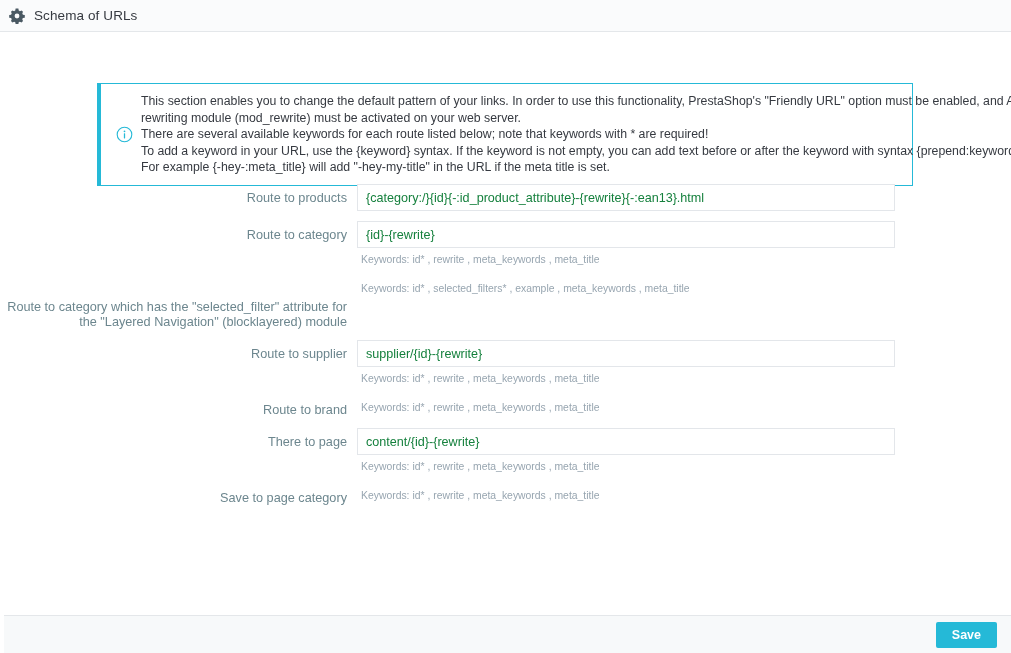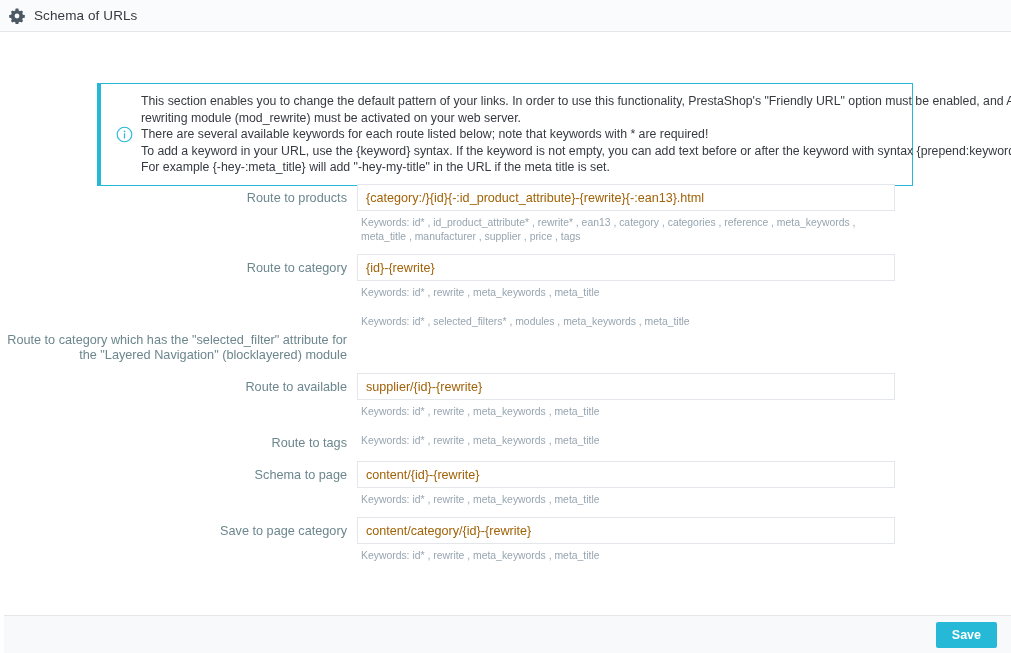"{category:/}{id}{-:id_product_attribute}" .route-input { color: #a16207 -> #15803d }
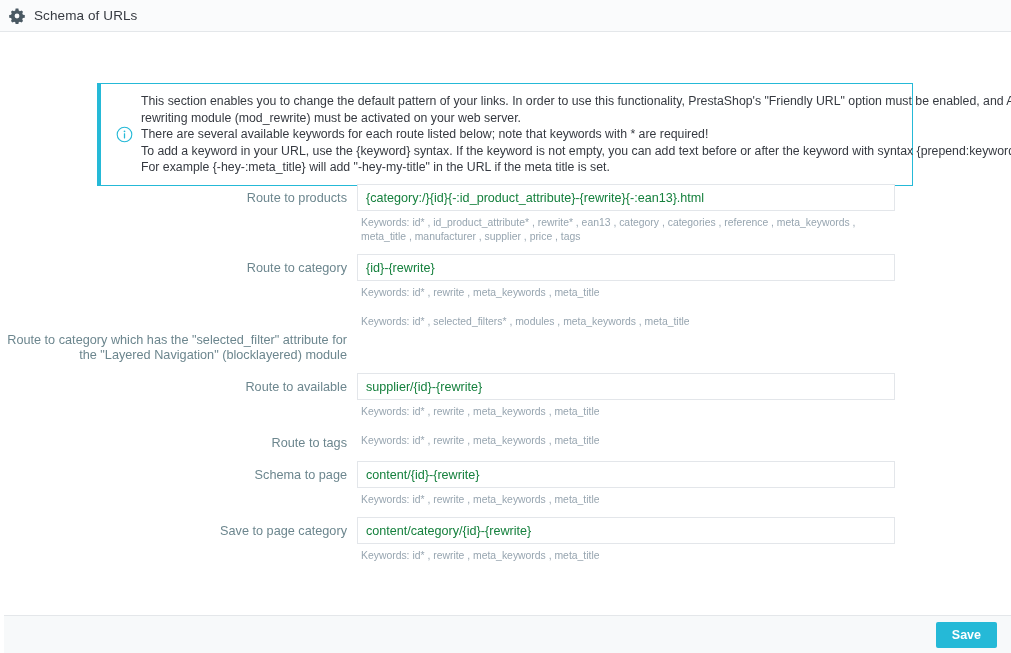"Keywords: id* , id_product_attribute* ," div.keywords { html: <div>Keywords: id* , id_product_attribute* , rewrite* , ean13 , category , categories , reference , meta_keywords , meta_title , manufacturer , supplier , price , tags</div> -> none }
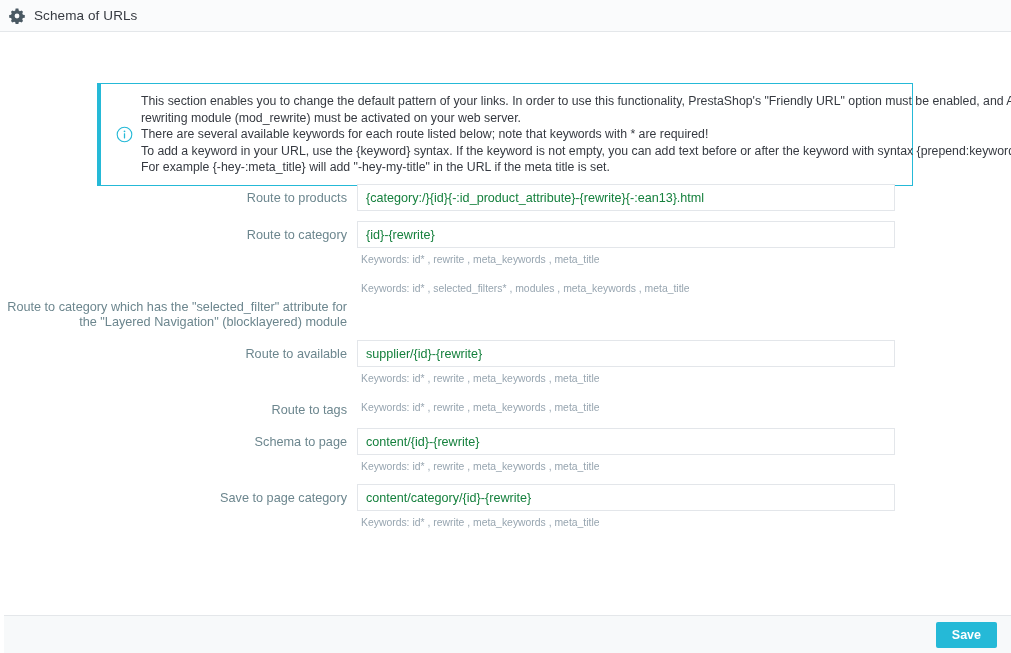"Keywords: id* , selected_filters* ," div.keywords { text: modules -> example }
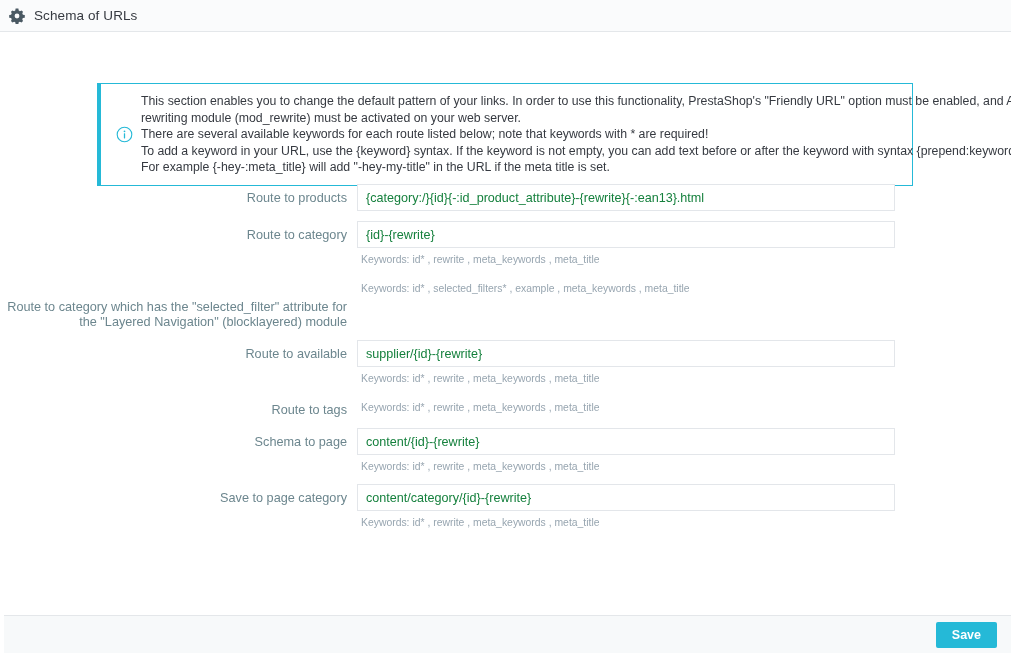"Route to available" div.form-label { text: available -> supplier }
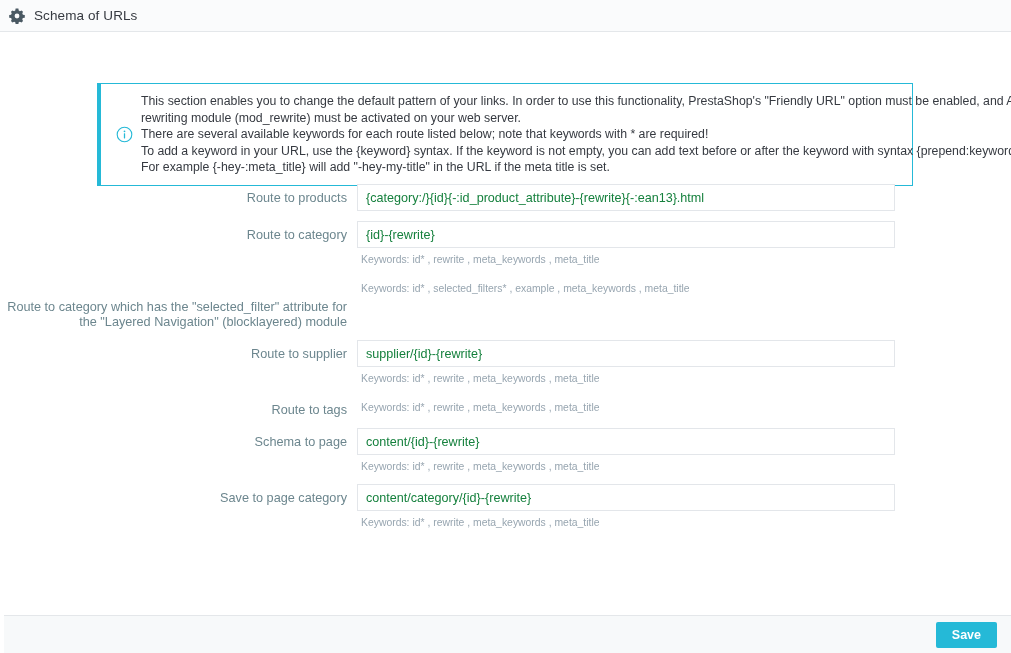"Route to tags" div.form-label { text: tags -> brand }
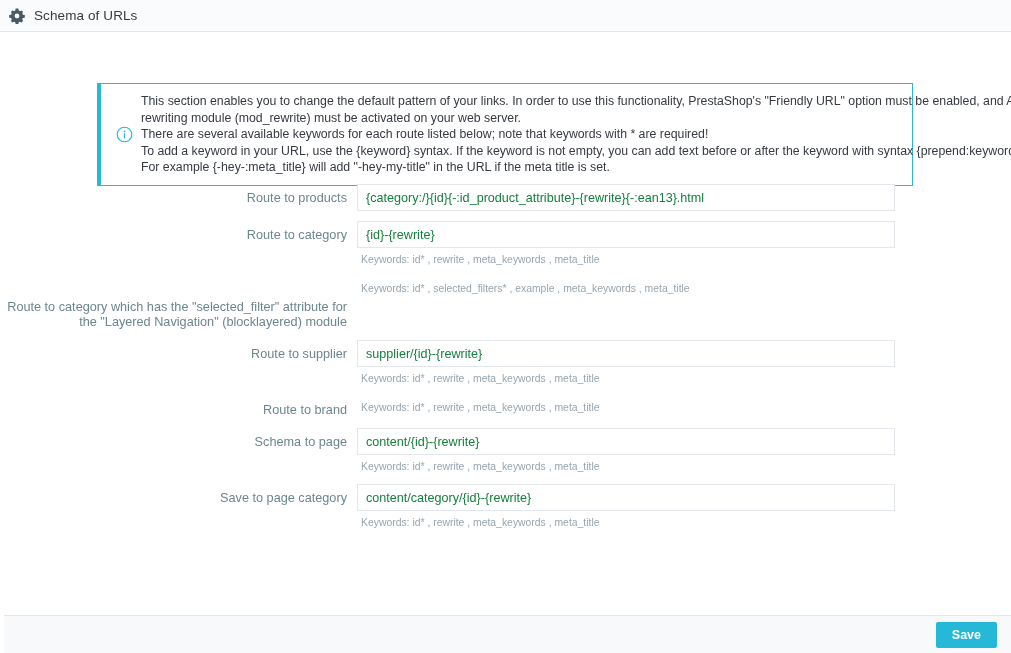"Schema to page" div.form-label { text: Schema -> There }
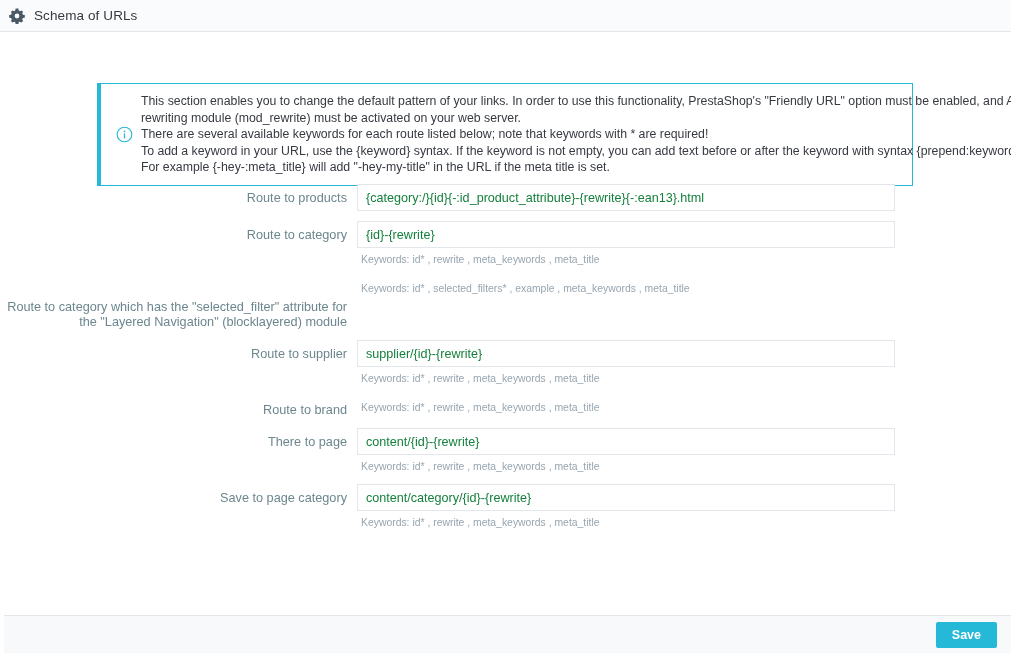"content/category/{id}-{rewrite}" input.route-input { html: <input> -> none }
